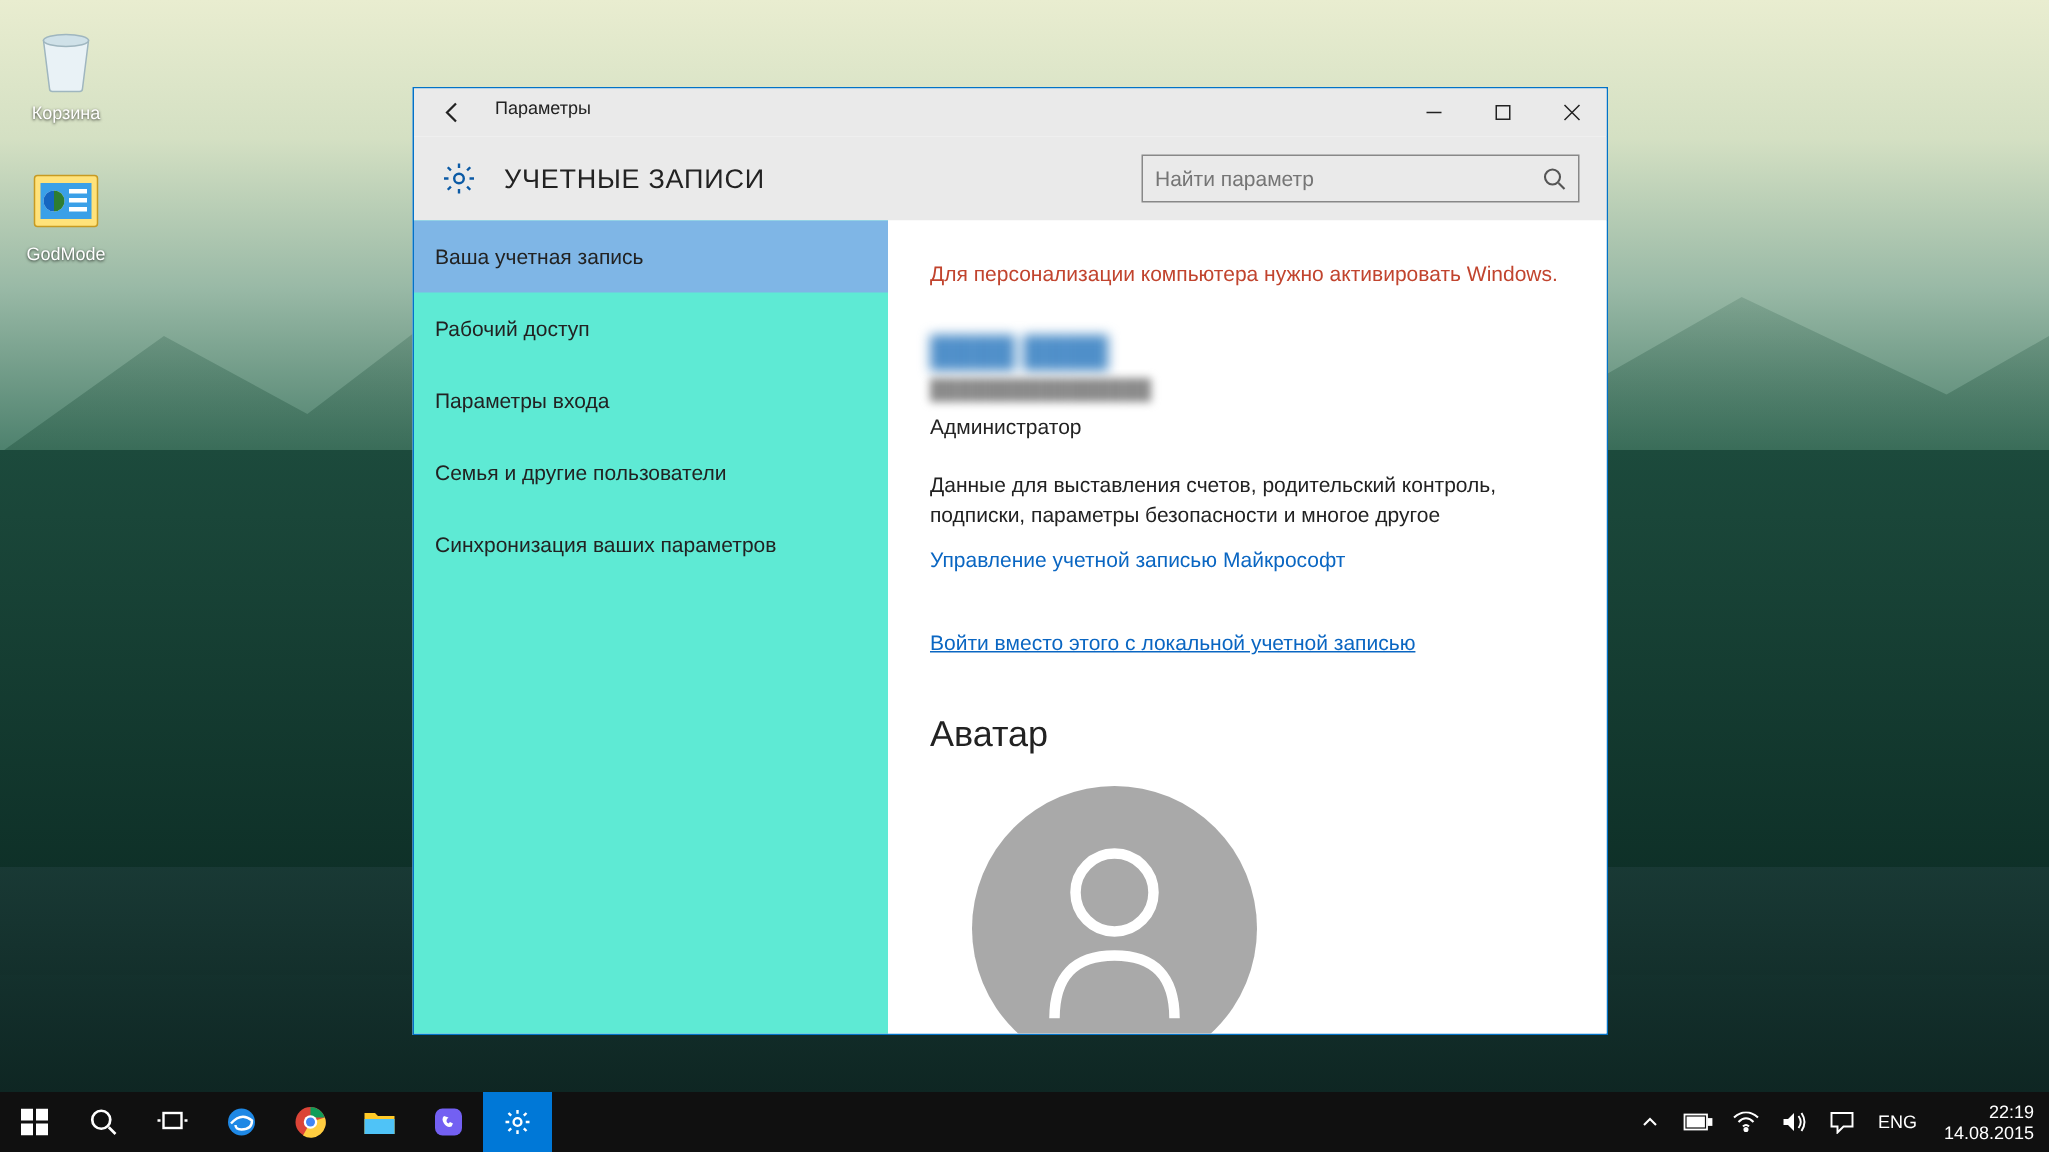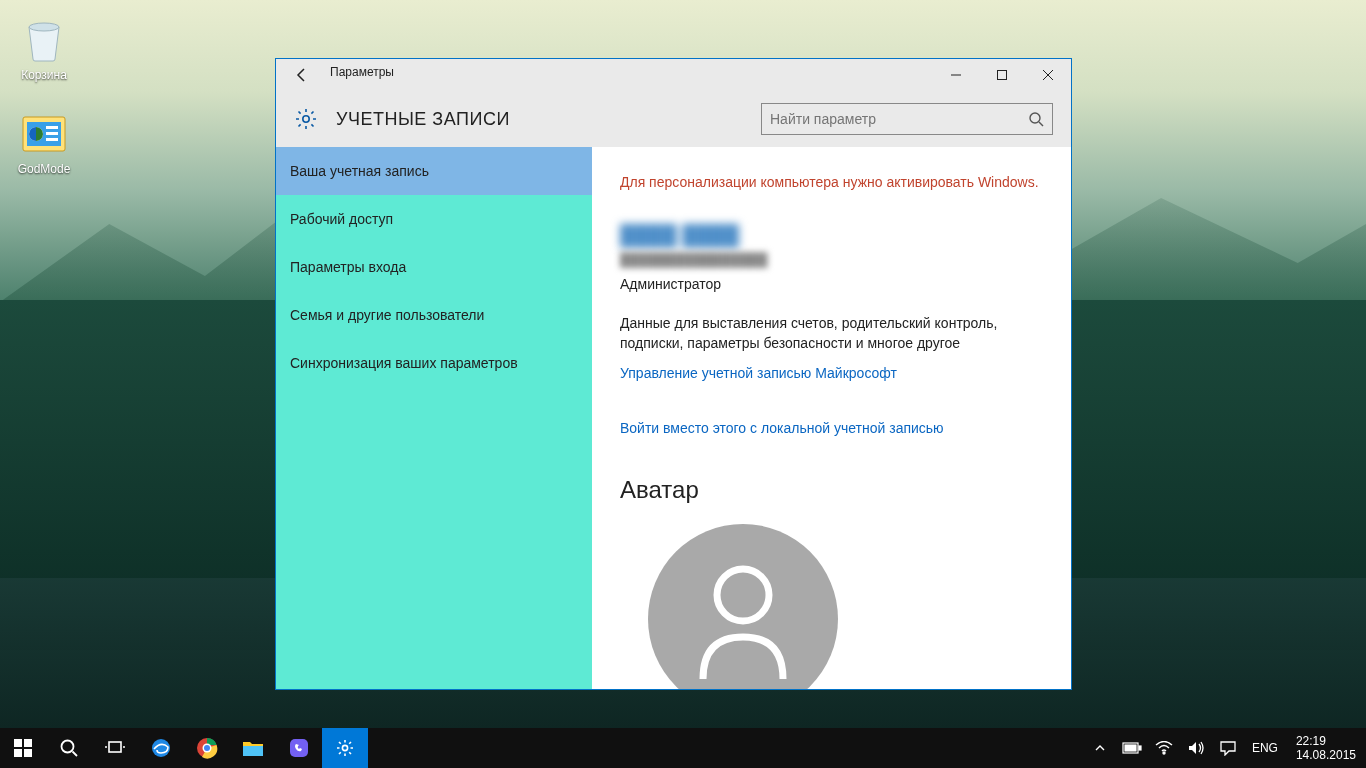"Войти вместо этого с локальной" .link2 { text-decoration: none -> underline }
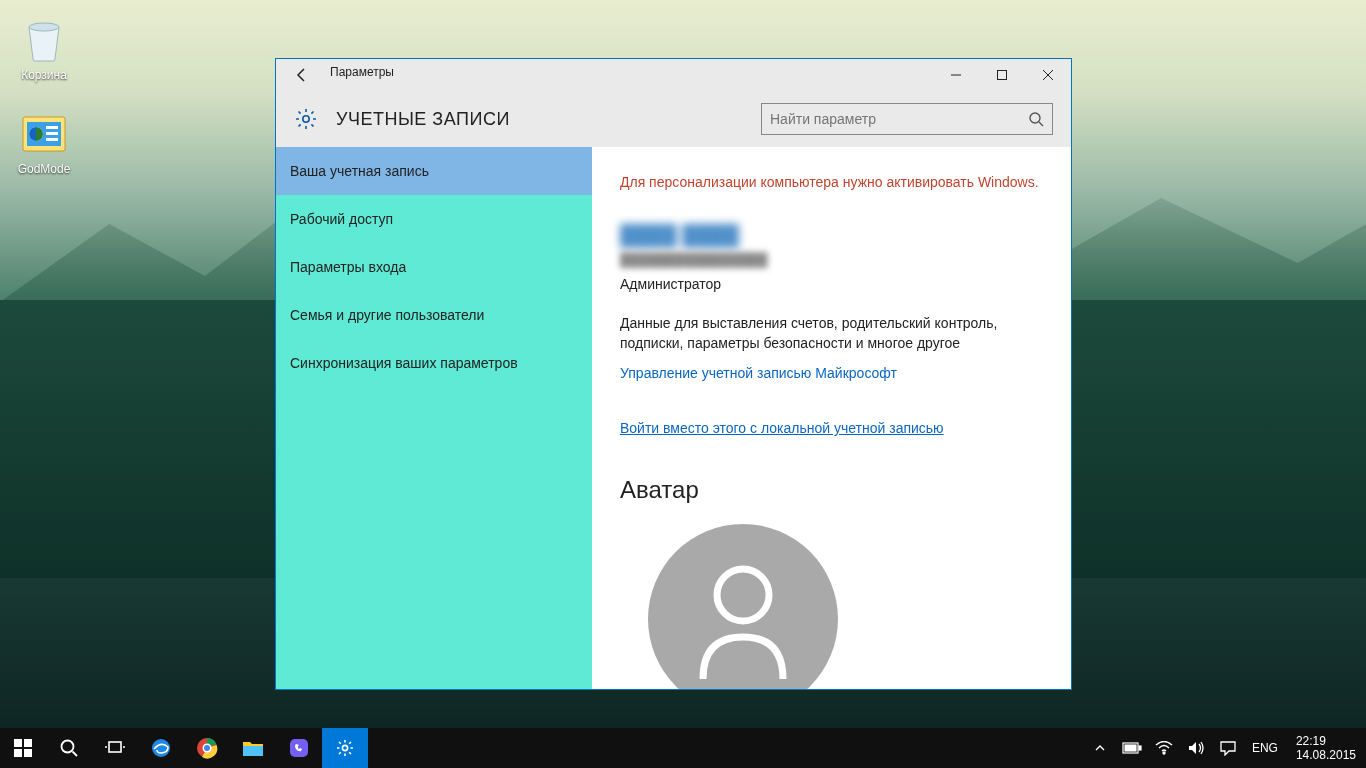"22:19" .clock { text-align: left -> right }
